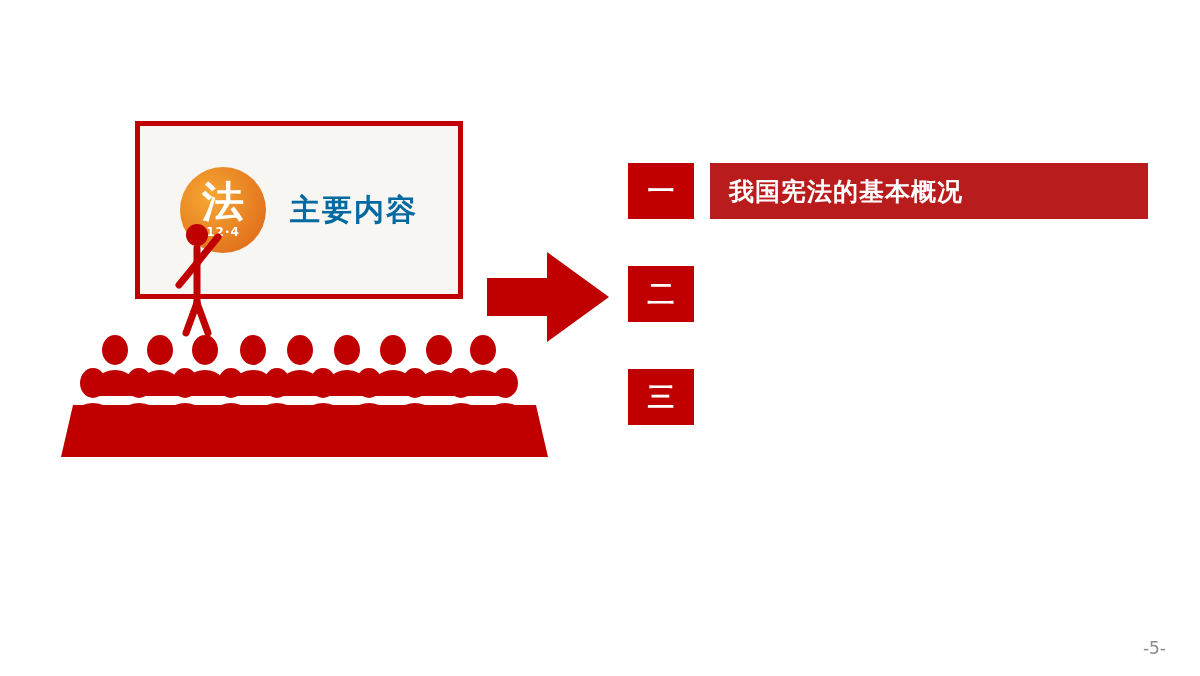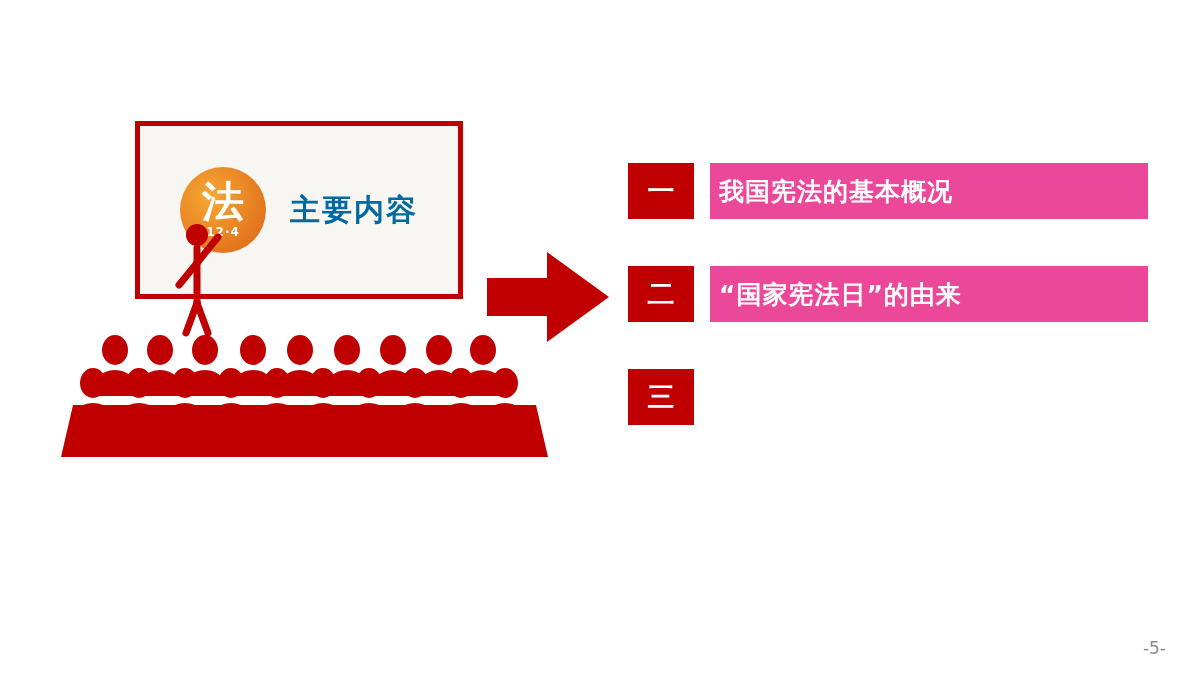"我国宪法的基本概况" .toc-bar { background: #ec4899 -> #b91c1c; padding-left: 9px -> 19px }
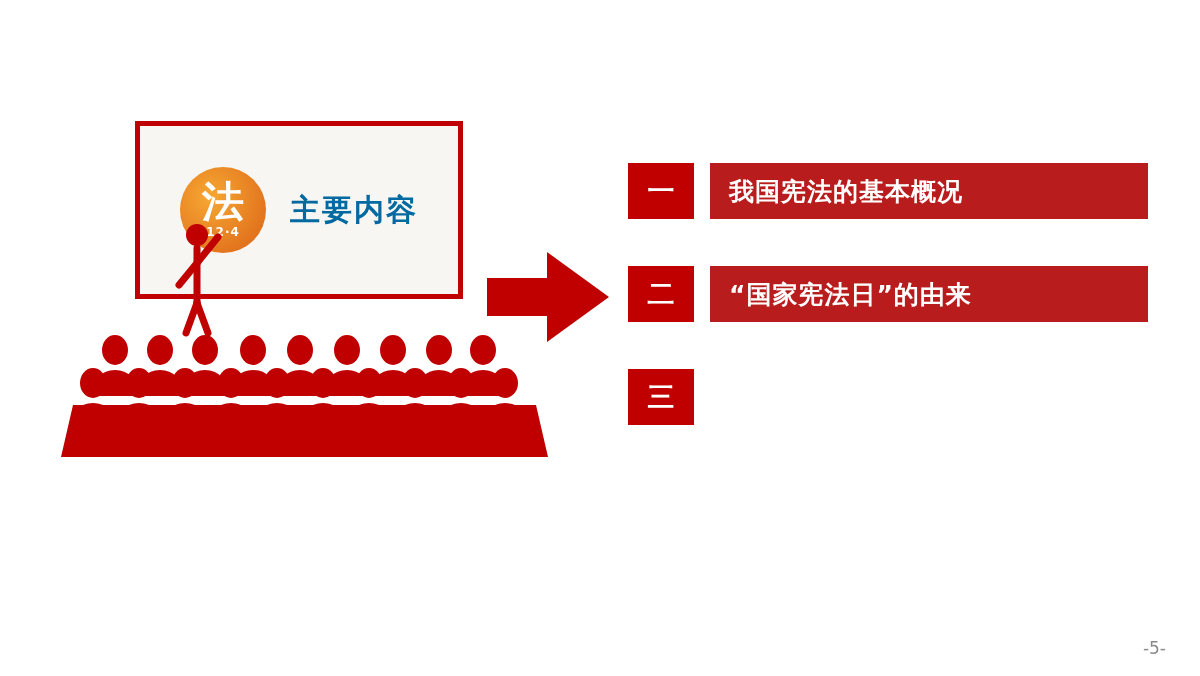"“国家宪法日”的由来" div.toc-bar { html: <div>“国家宪法日”的由来</div> -> none }
